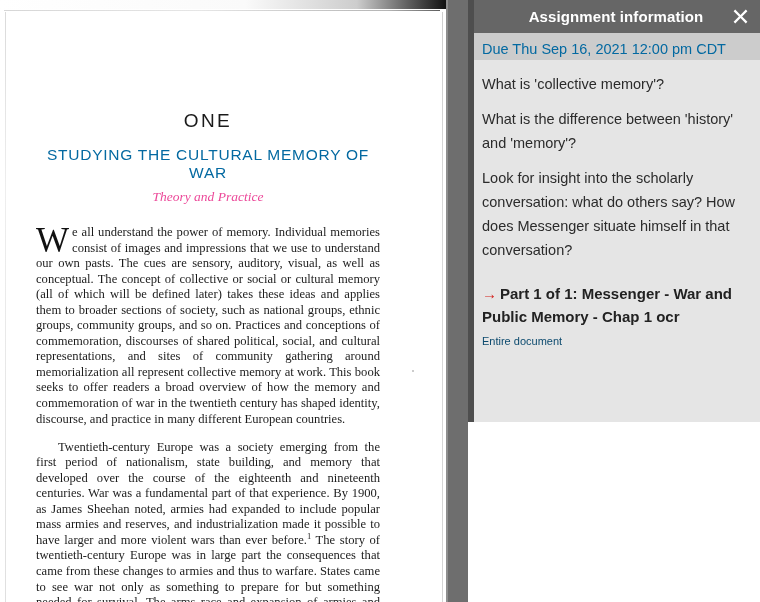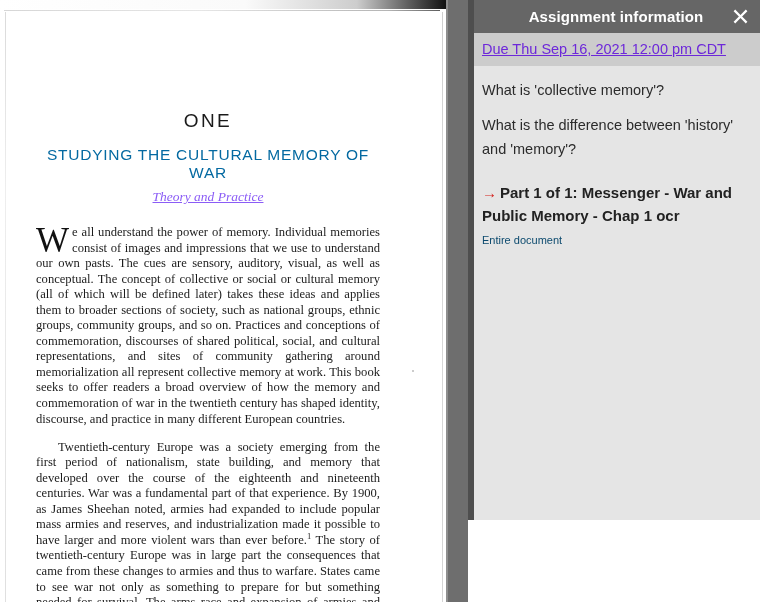"Assignment information" #sidebar { height: 520px -> 422px }
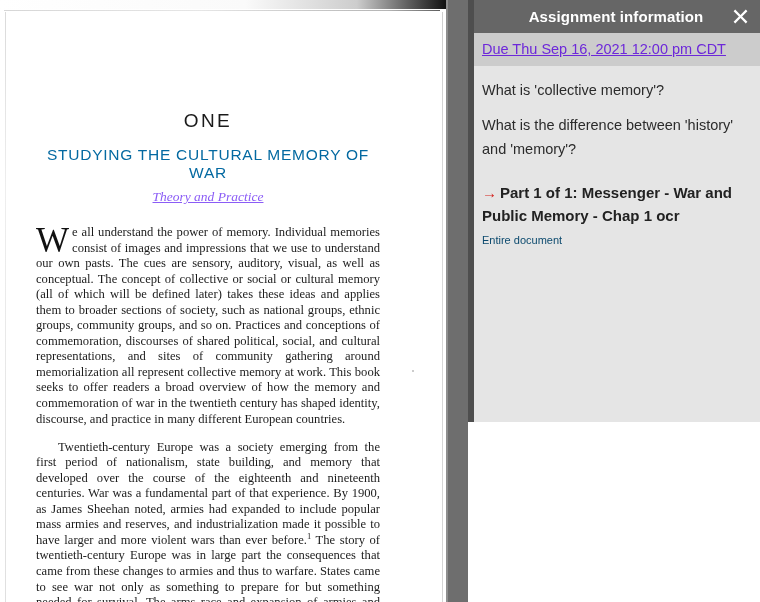"Due Thu Sep 16, 2021" #due-row { color: #6d28d9 -> #0369a1; padding: 8px 10px 9px 14px -> 8px 10px 3px 14px; text-decoration: underline -> none }
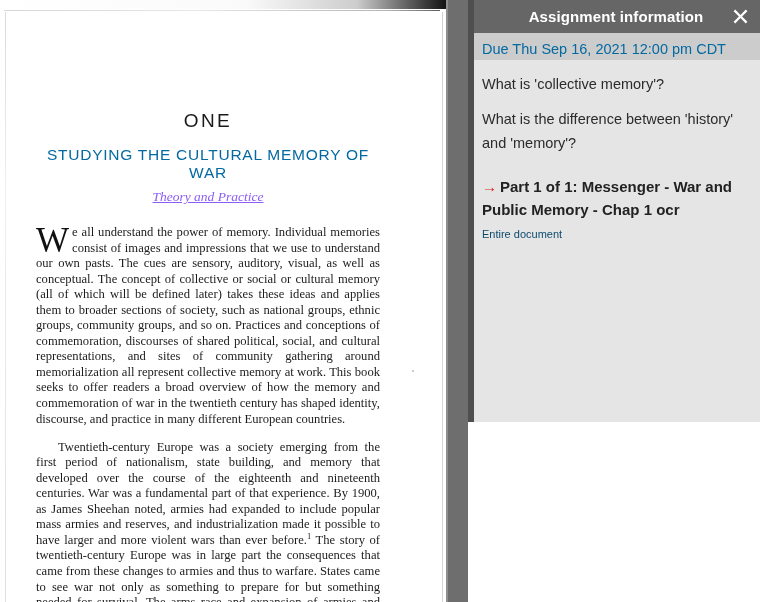"Look for insight into the" p.prompt-line { html: none -> <p>Look for insight into the scholarly conversation: what do others say? How does Messenger situate himself in that conversation?</p> }
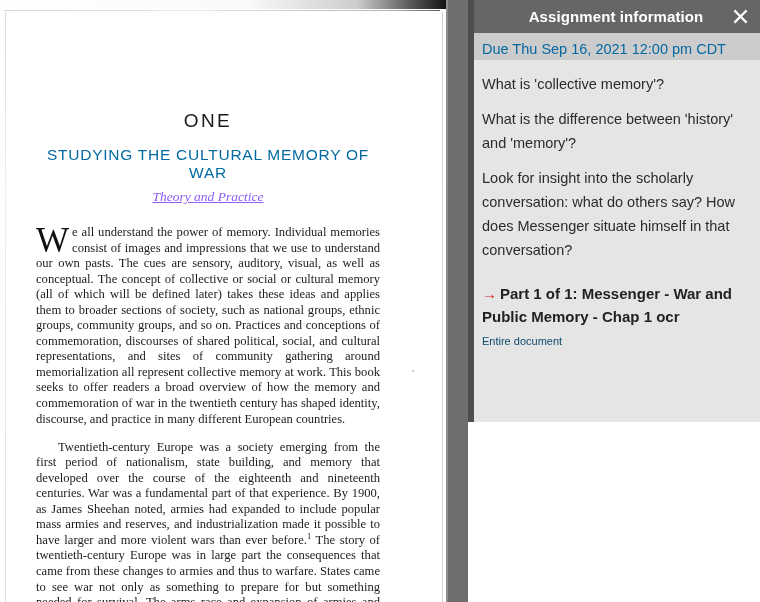"Theory and Practice" .chapter-subtitle { color: #8b5cf6 -> #ec4899; text-decoration: underline -> none }
